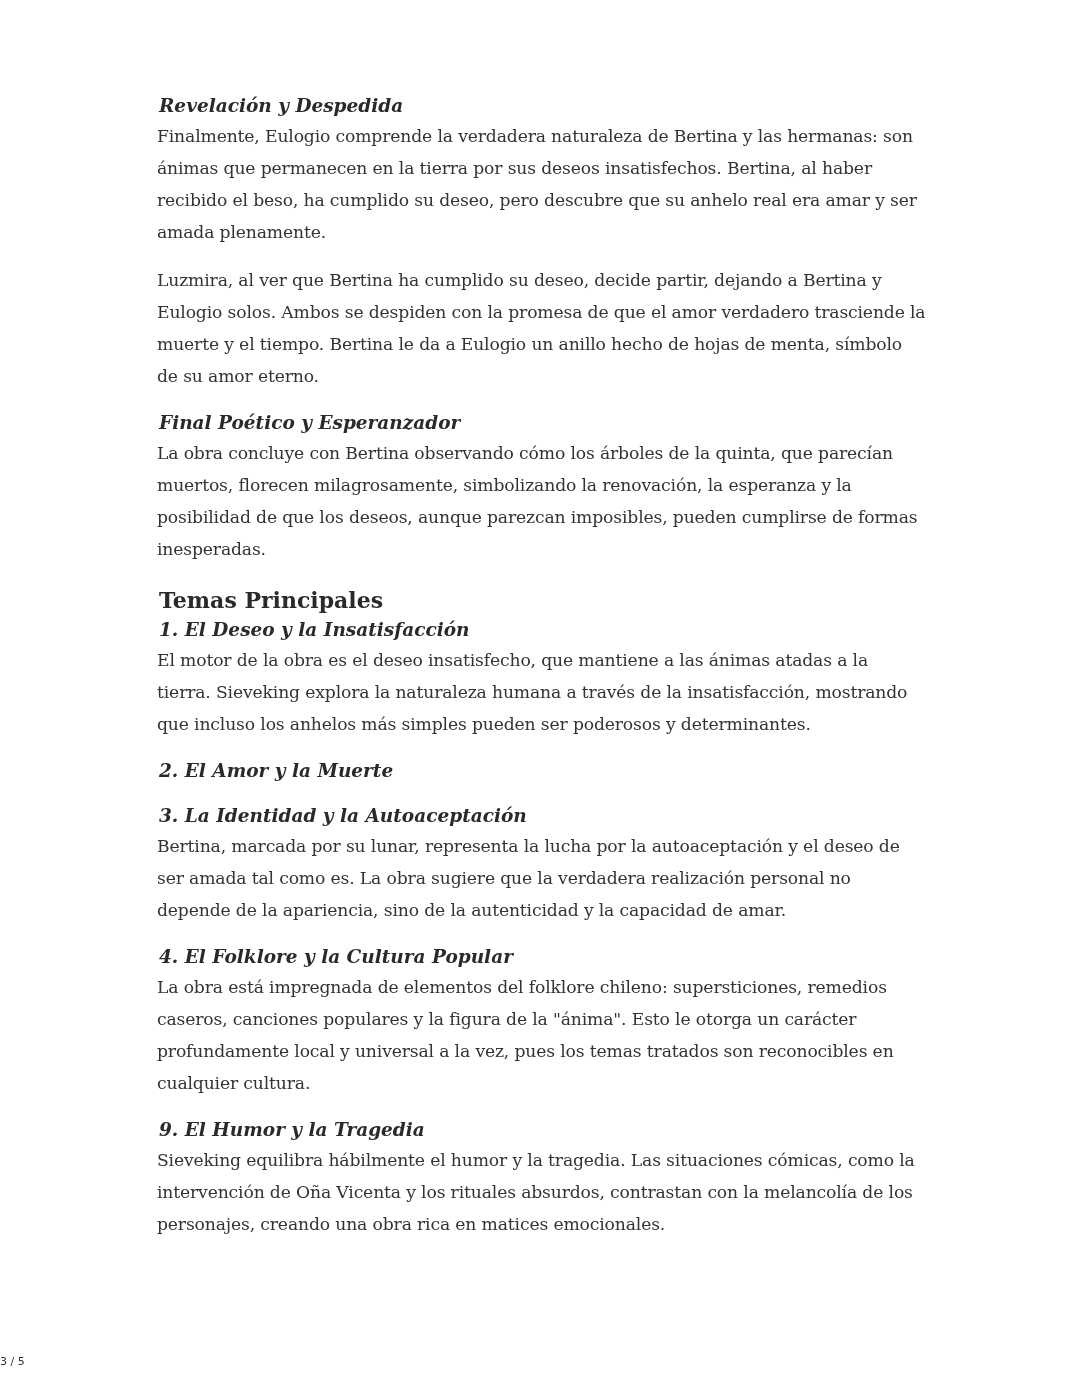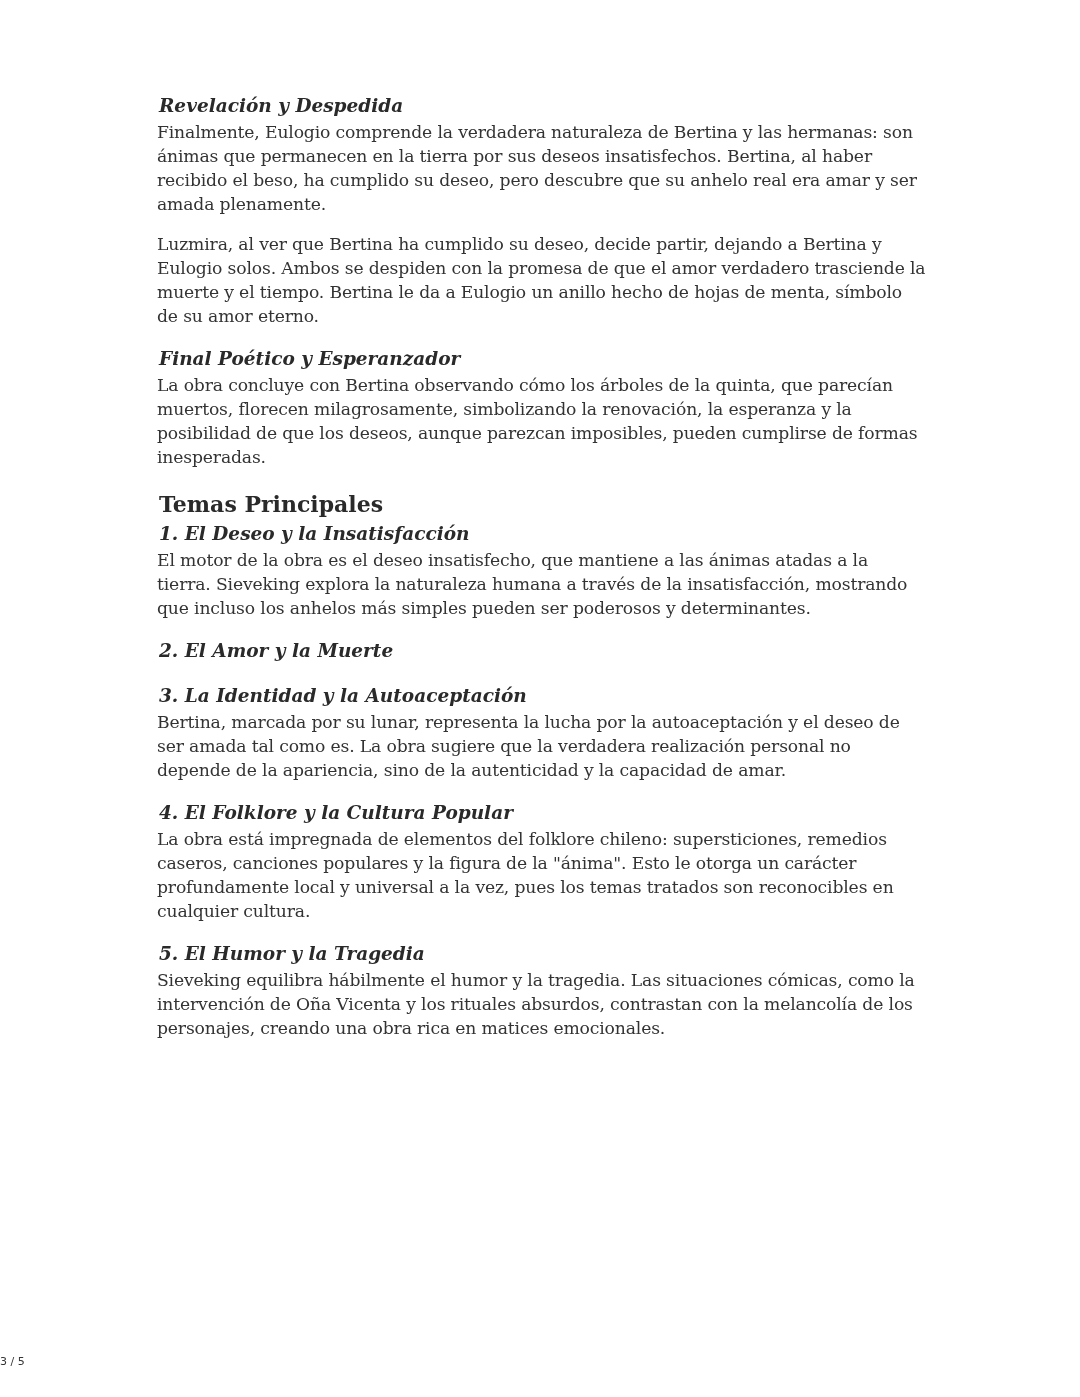"Finalmente, Eulogio comprende la" .p { line-height: 24px -> 32px }
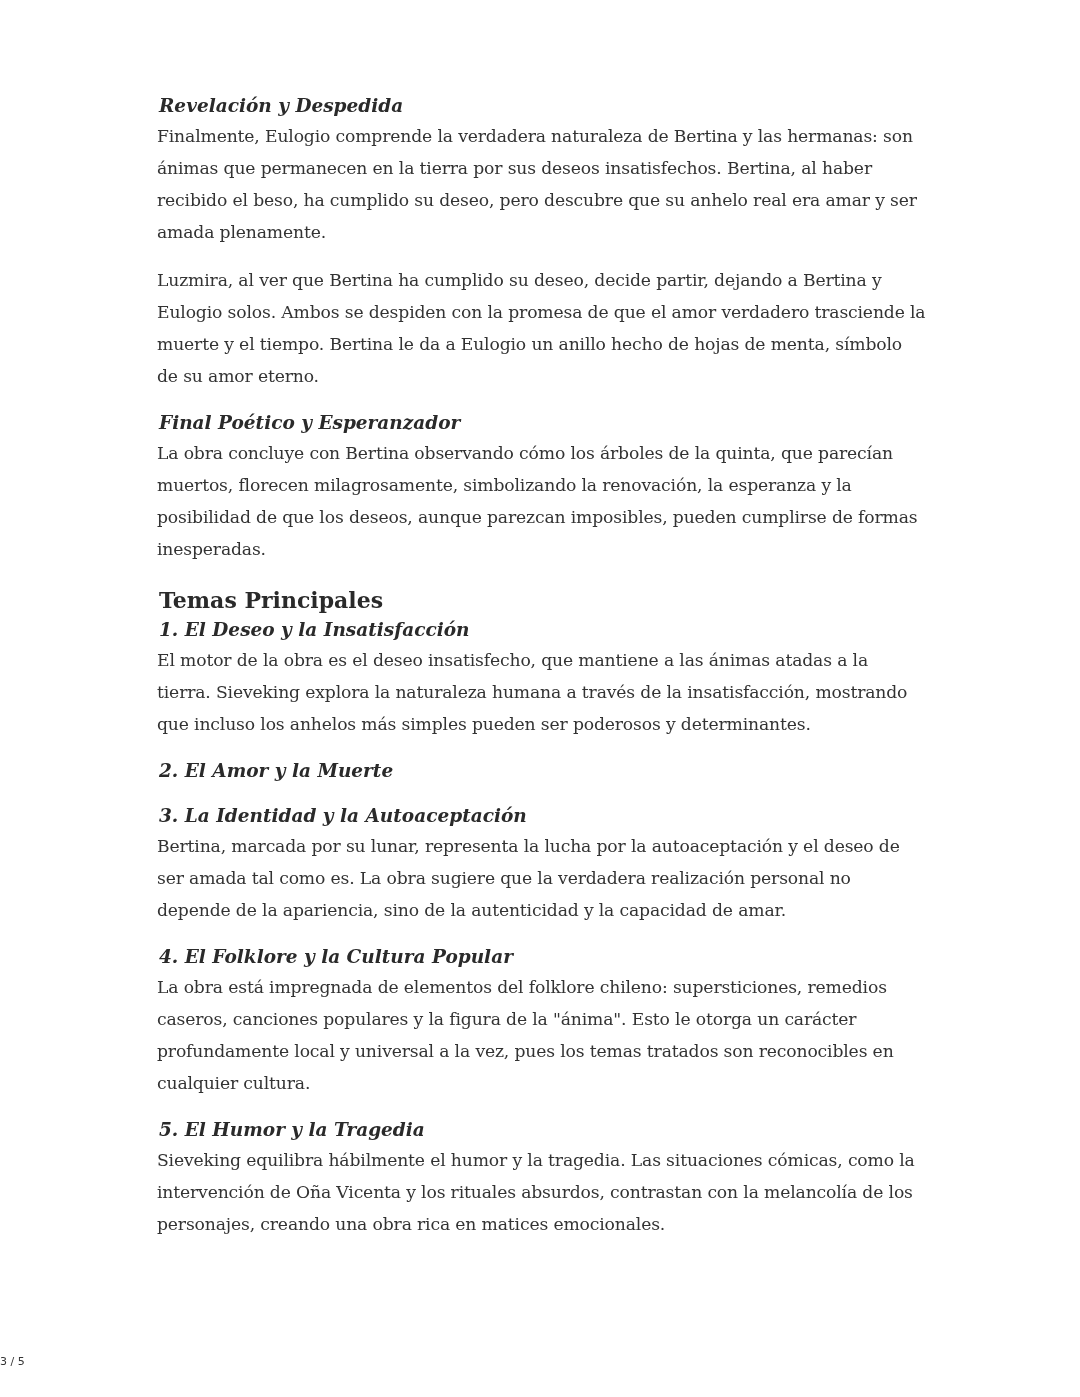"5. El Humor y la" div.h3 { text: 5 -> 9 }
